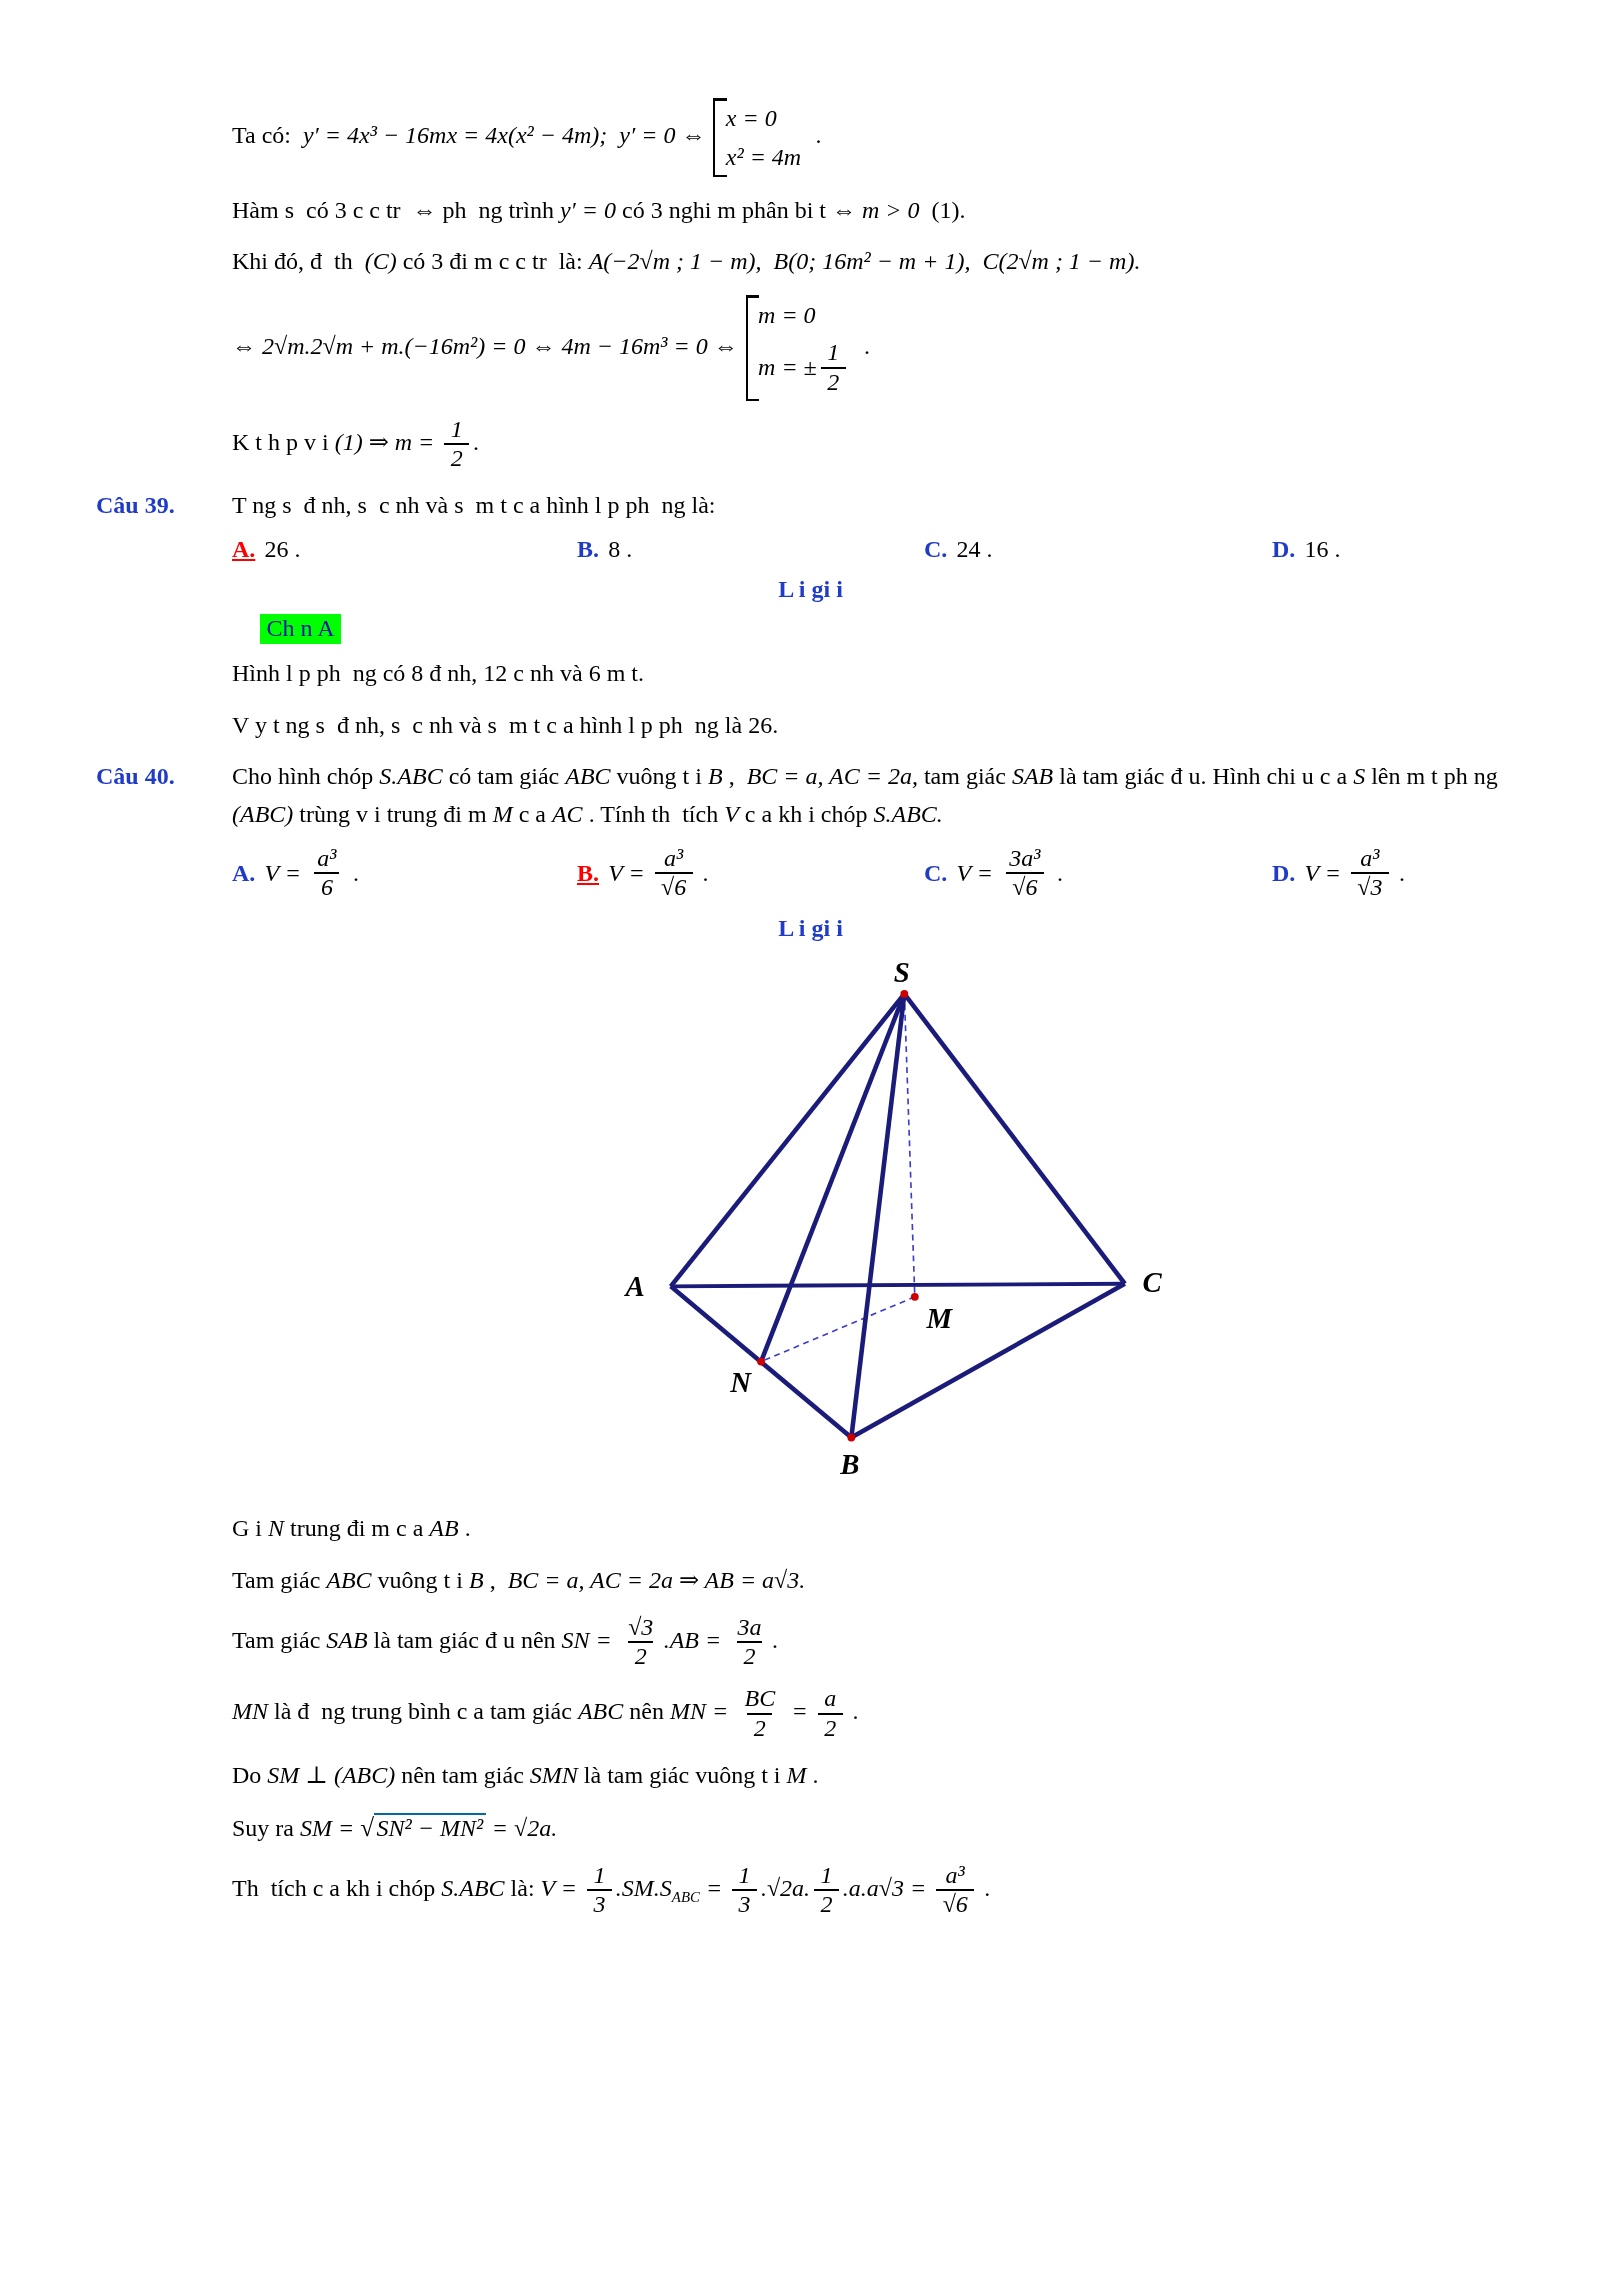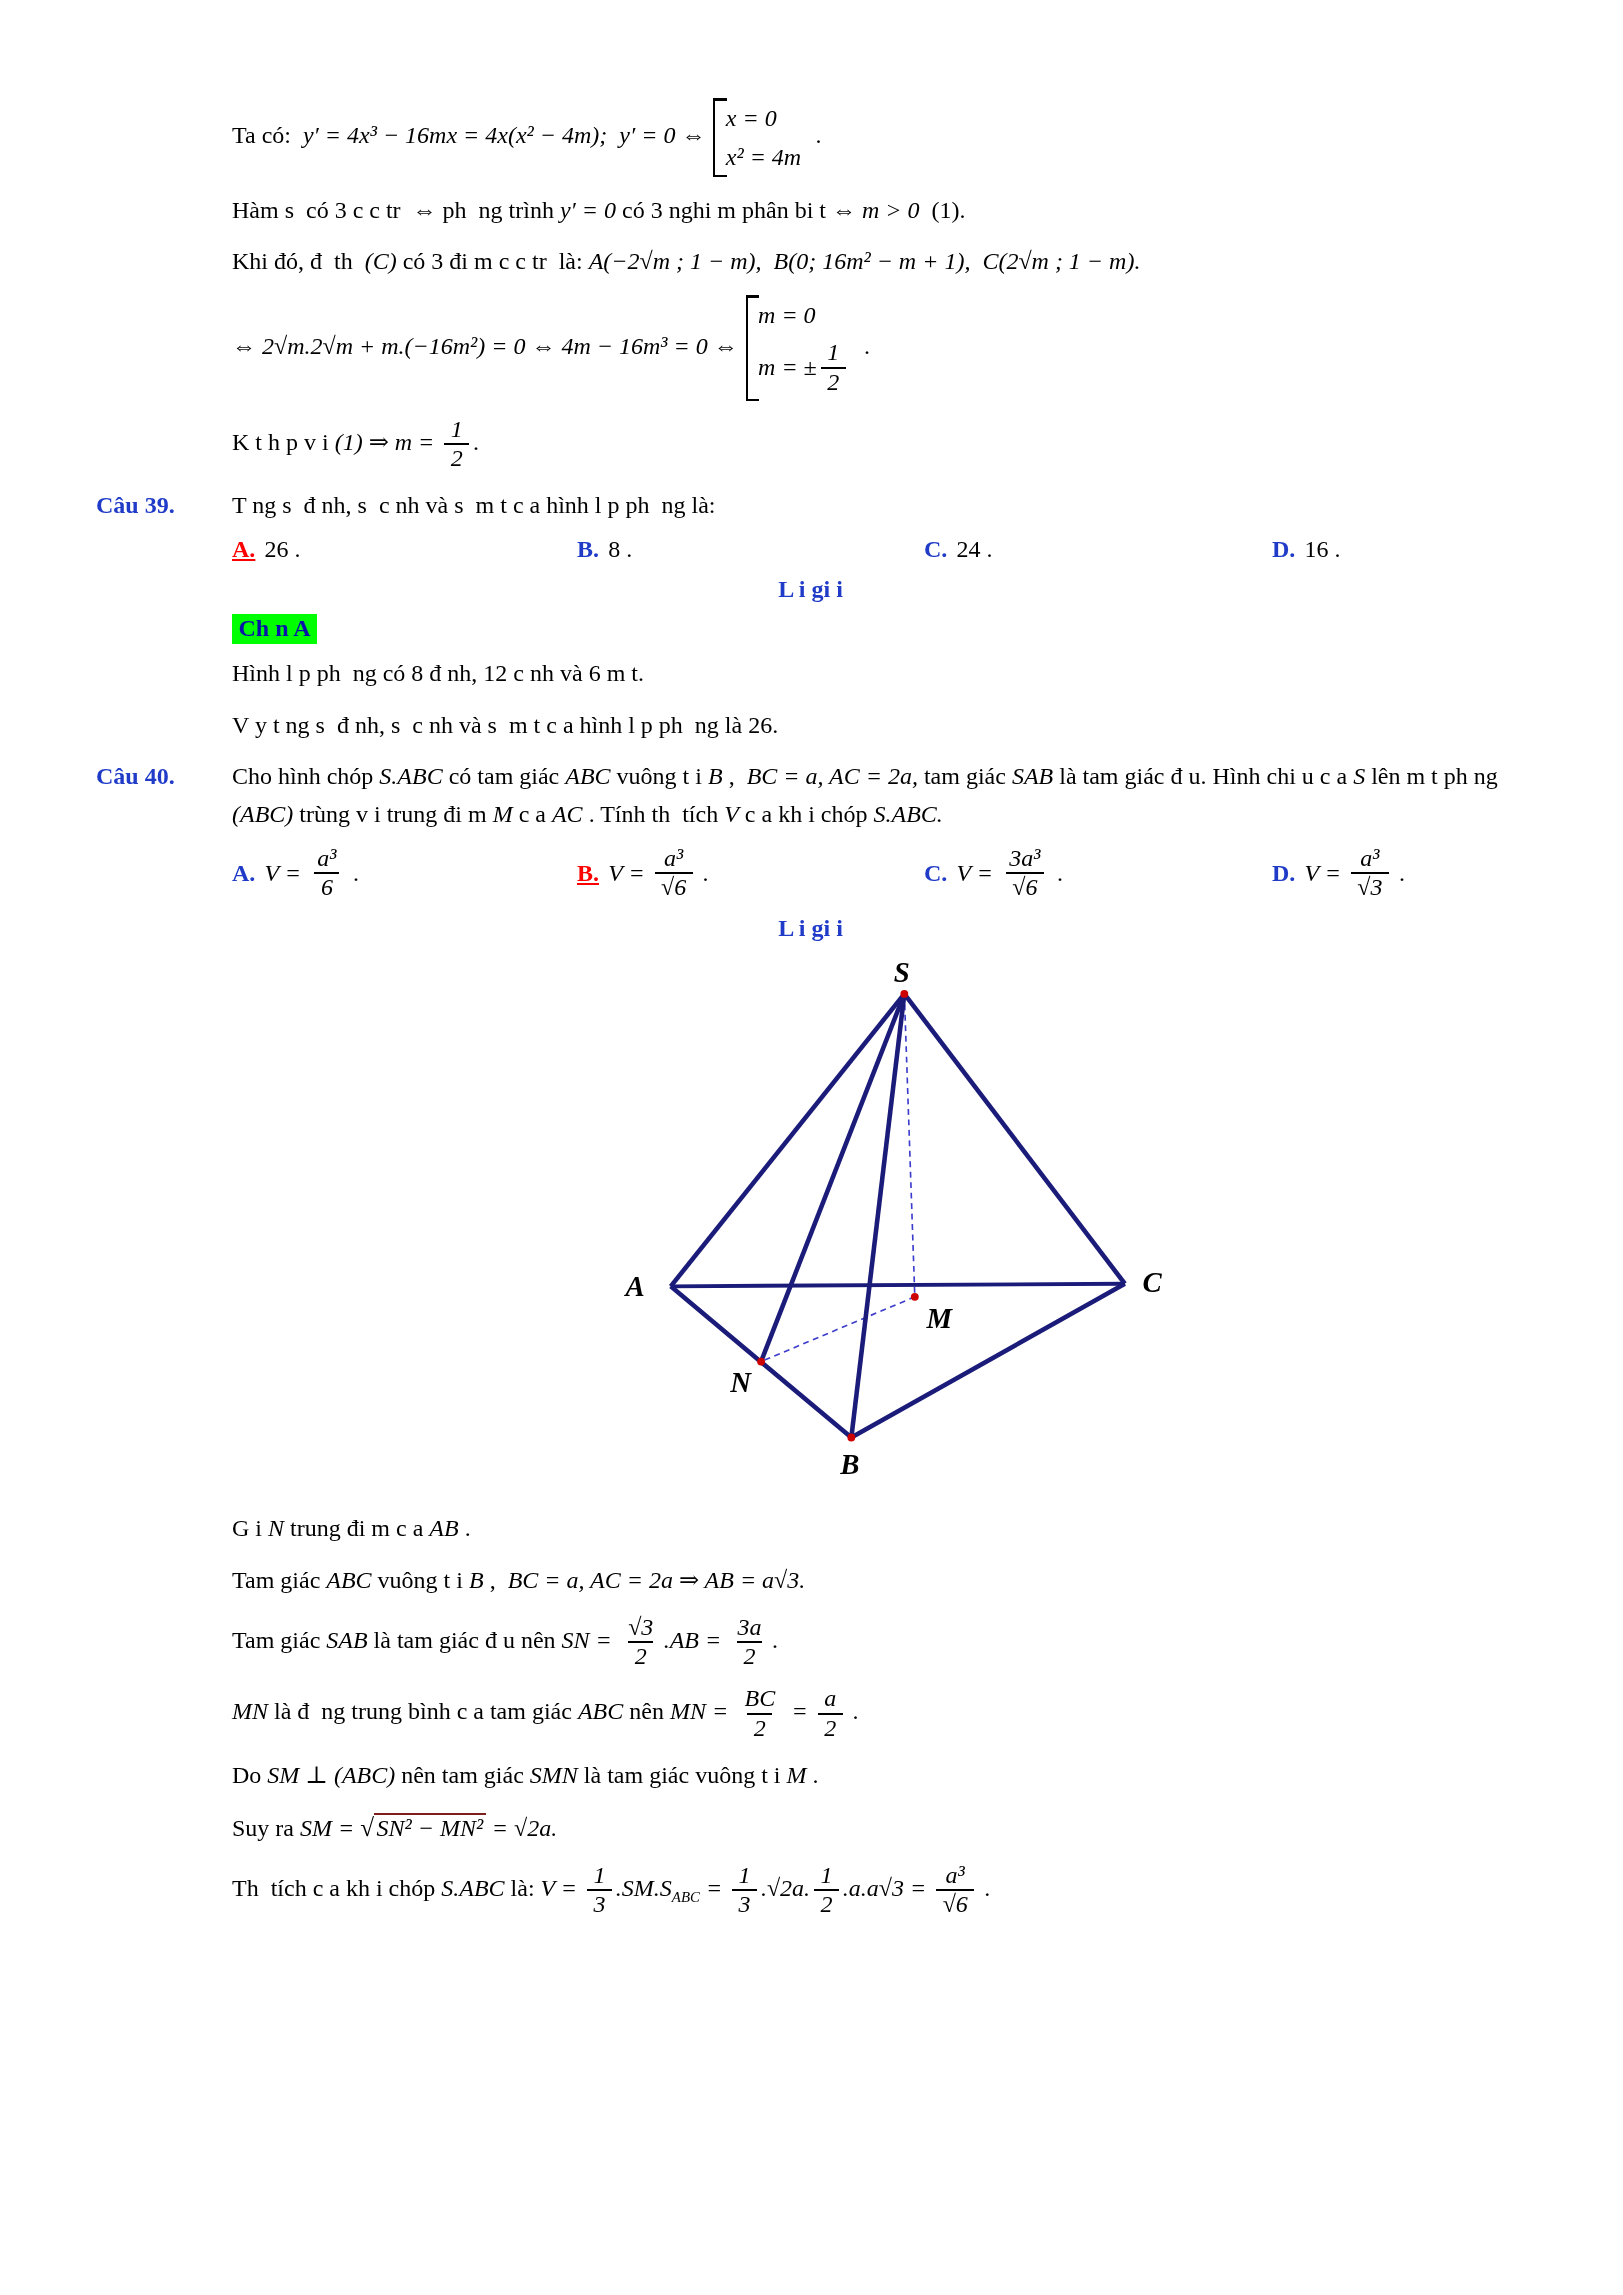"Ch n A" .chon { font-weight: bold -> normal; margin-left: none -> 28px }
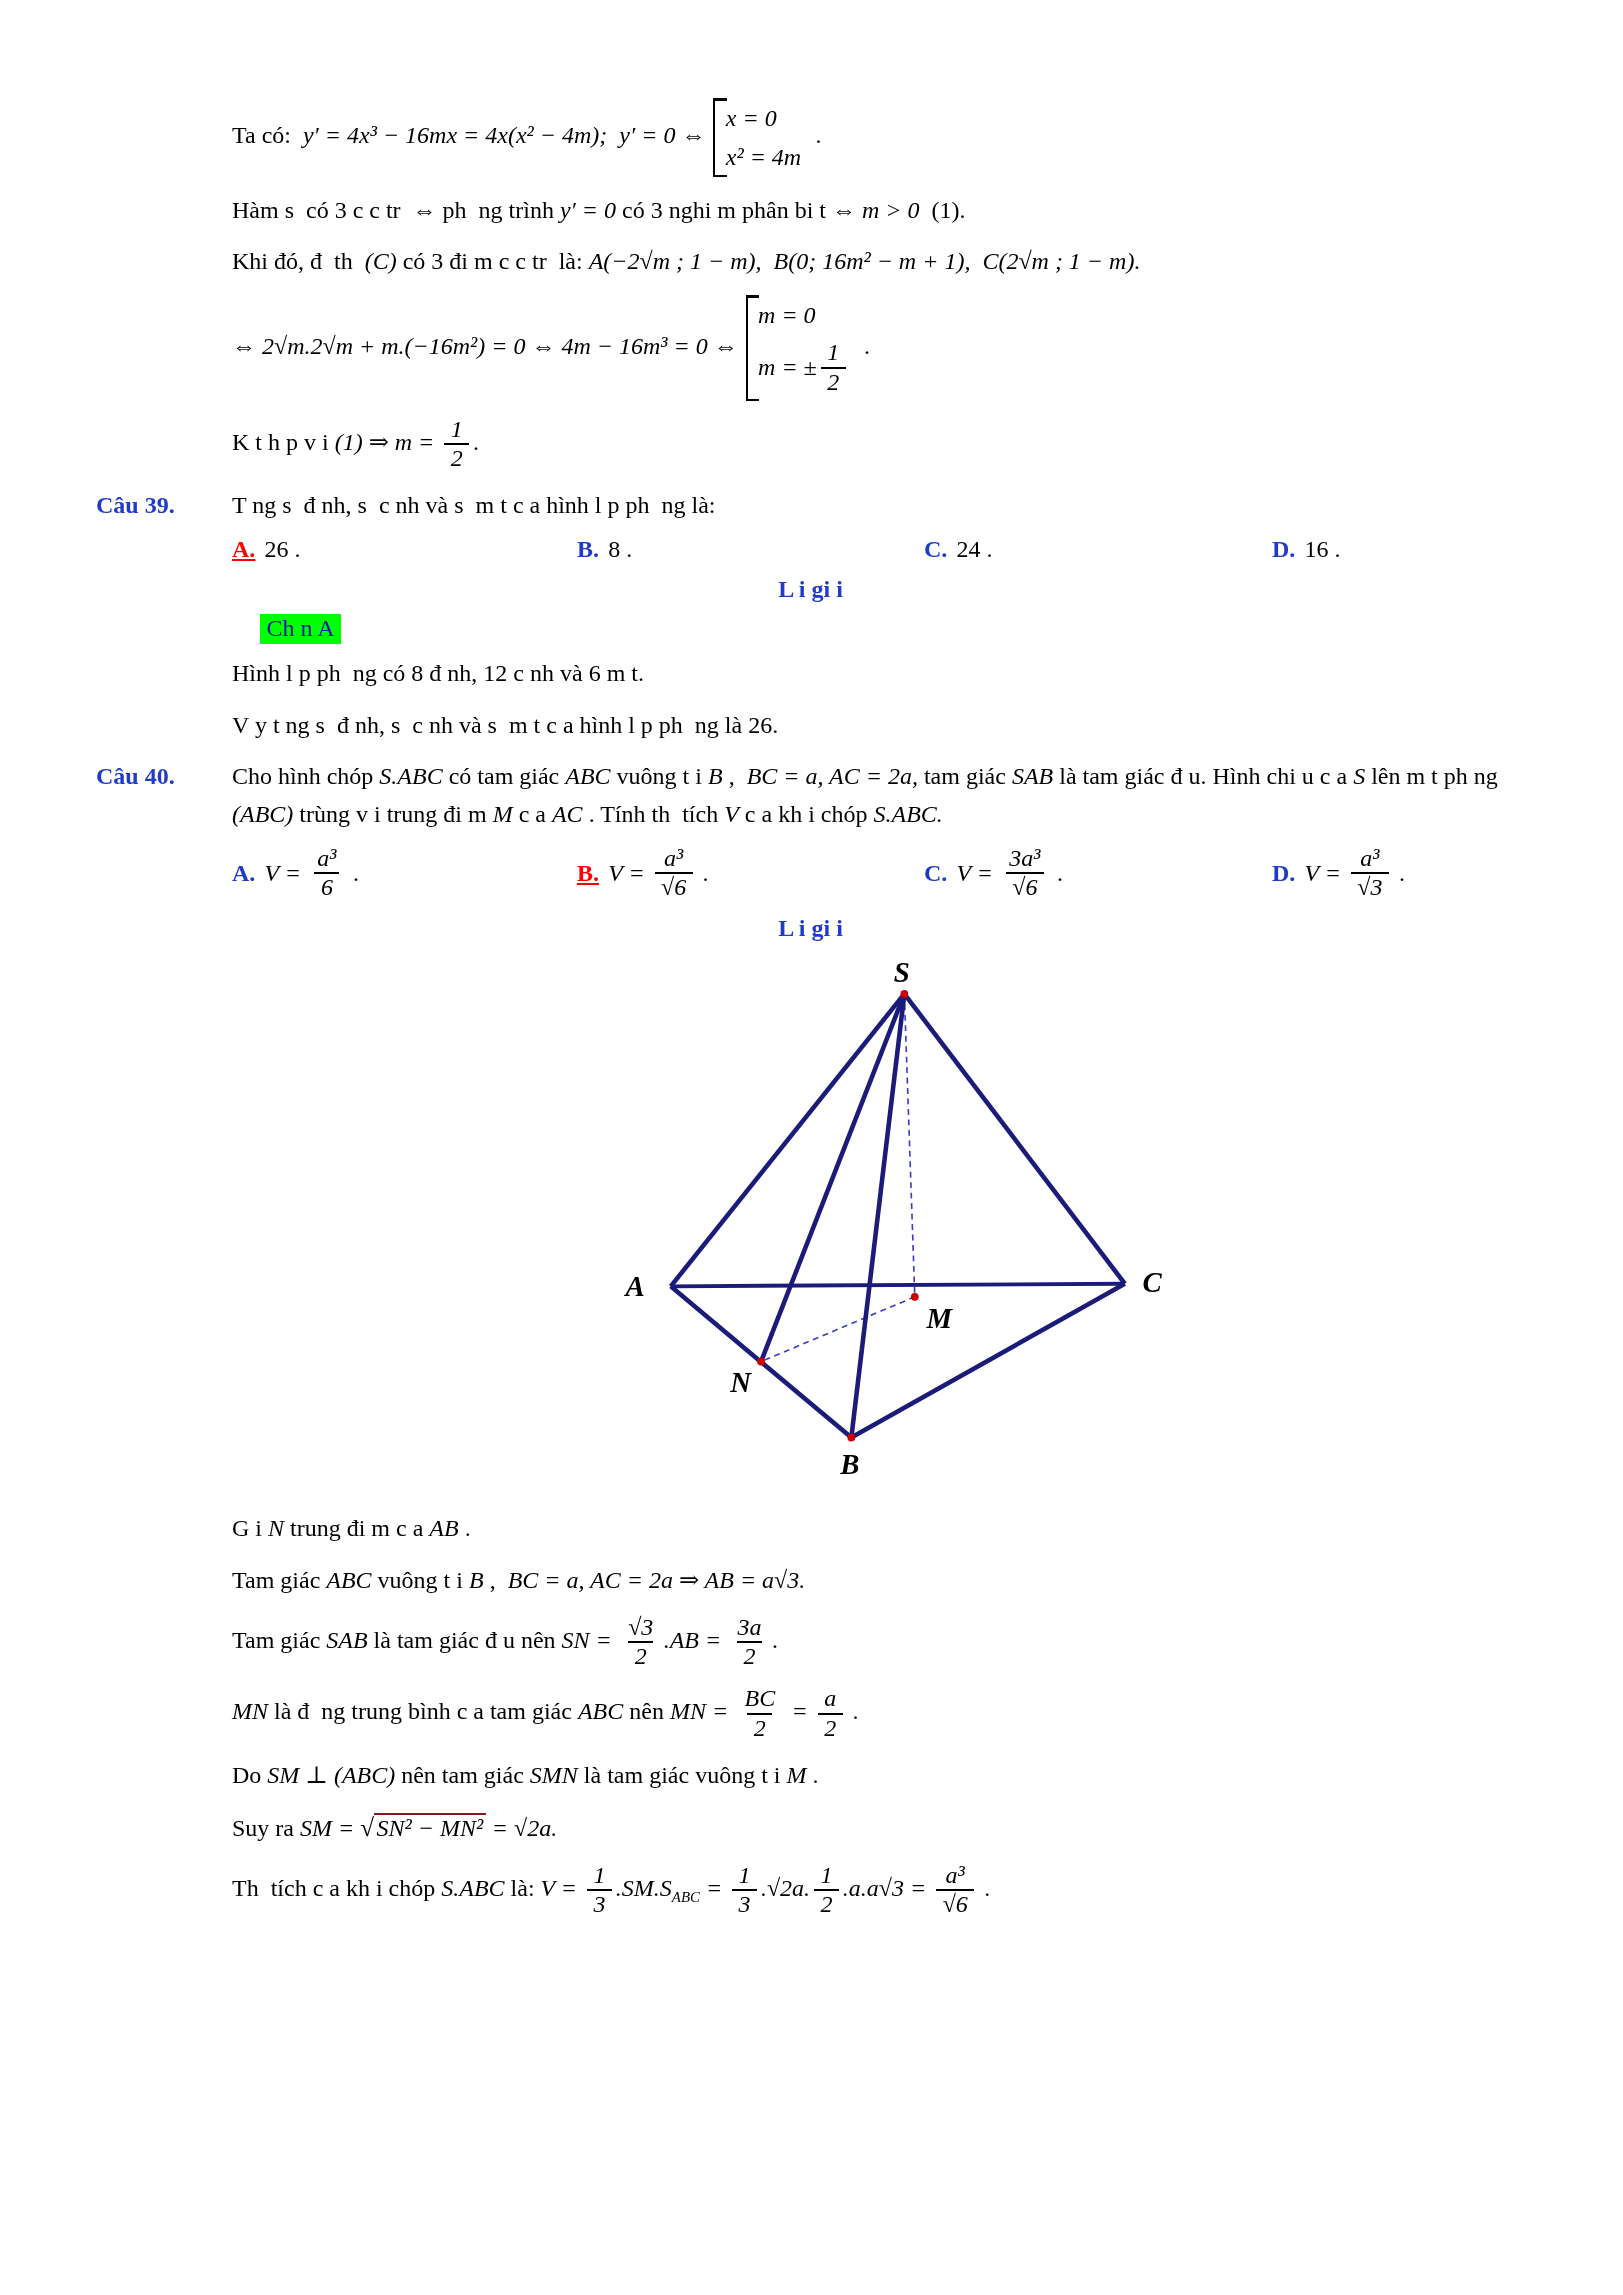"SN² − MN²" .rad { border-top: 2px solid #7f1d1d -> 2px solid #0369a1 }
